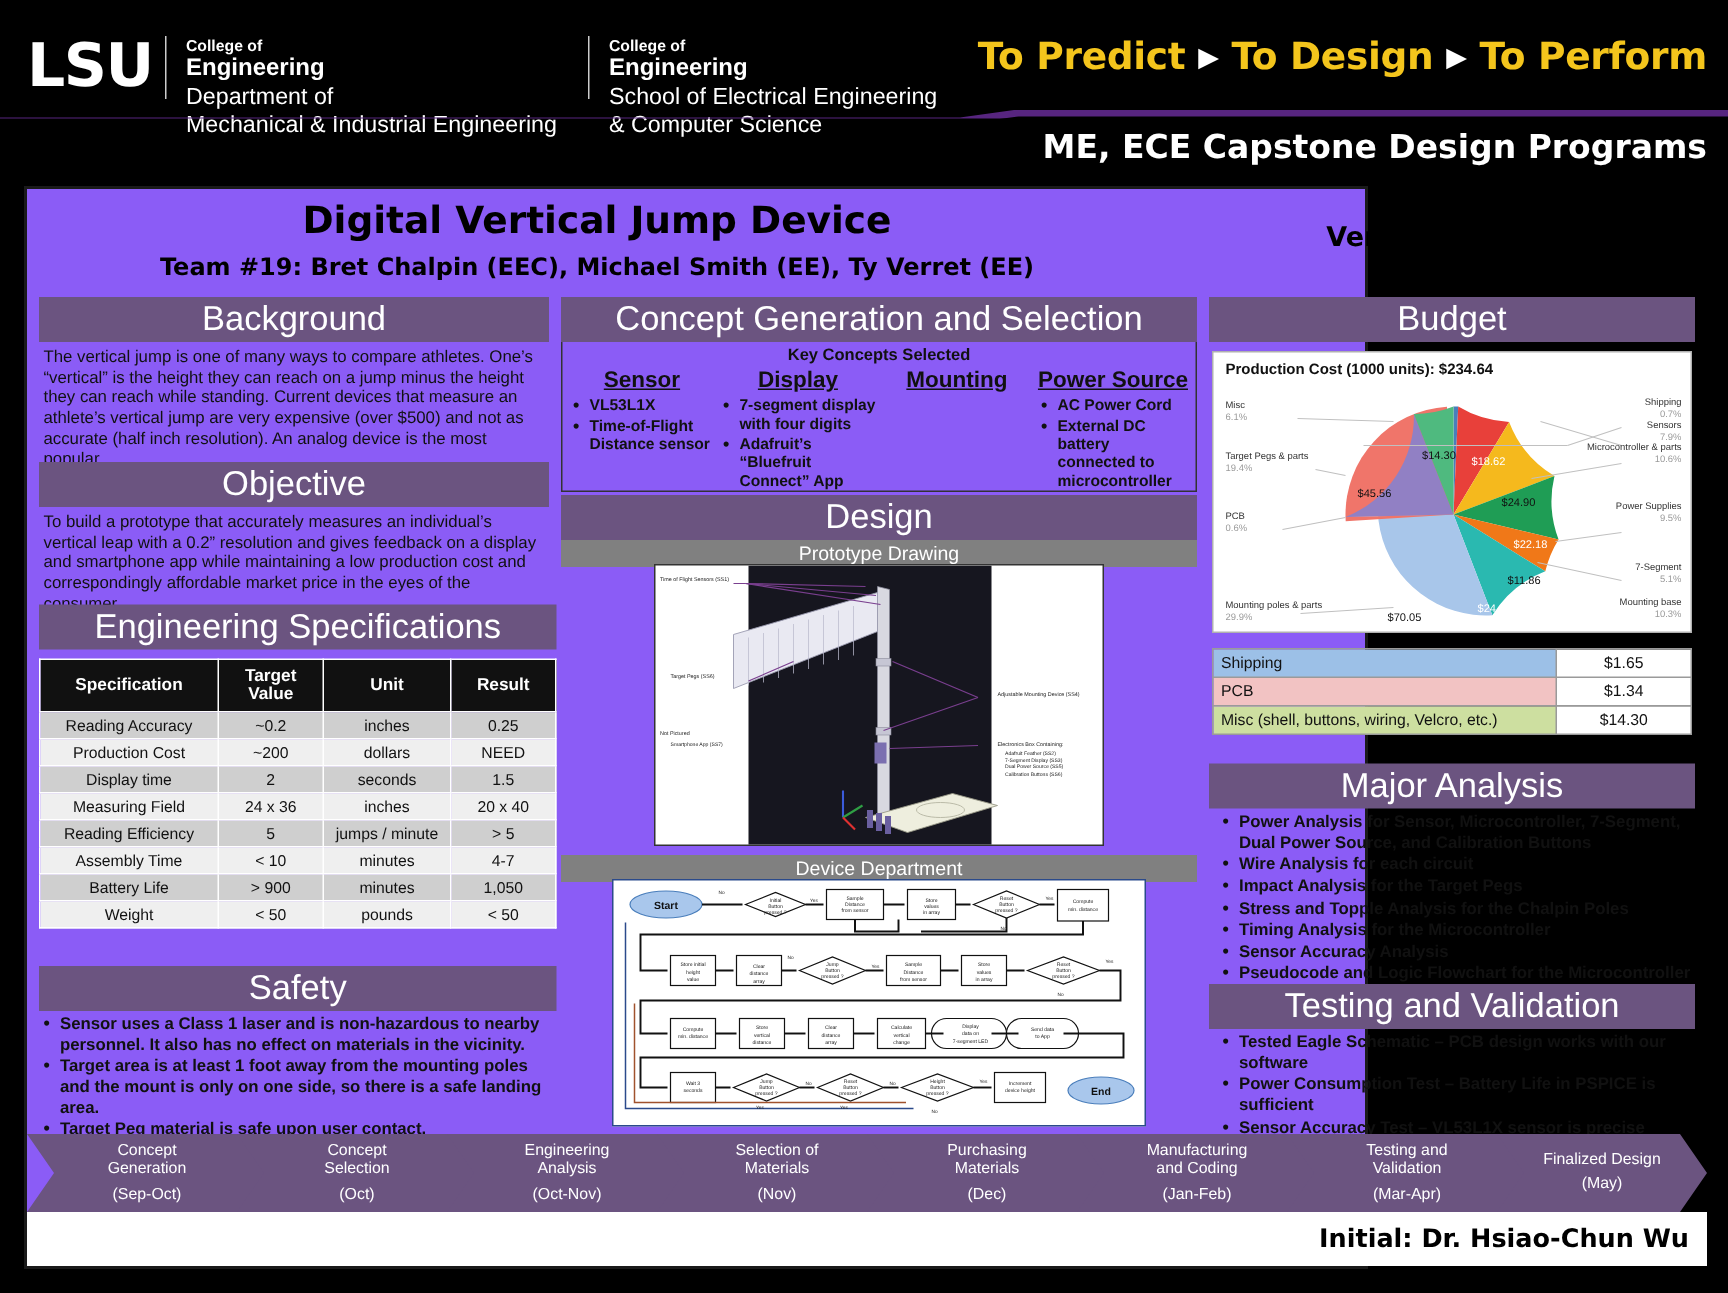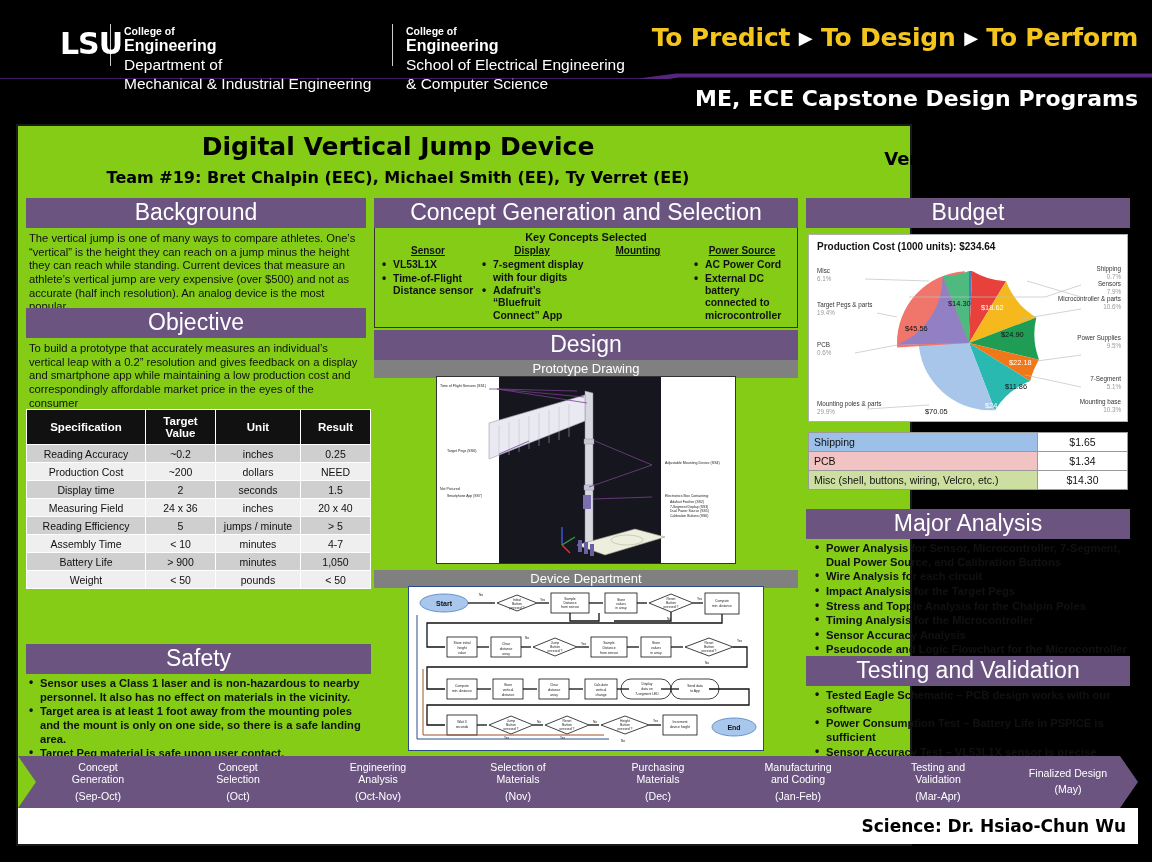"LSU" .lsu-logo { font-size: 30px -> 40px; margin-left: 42px -> none }
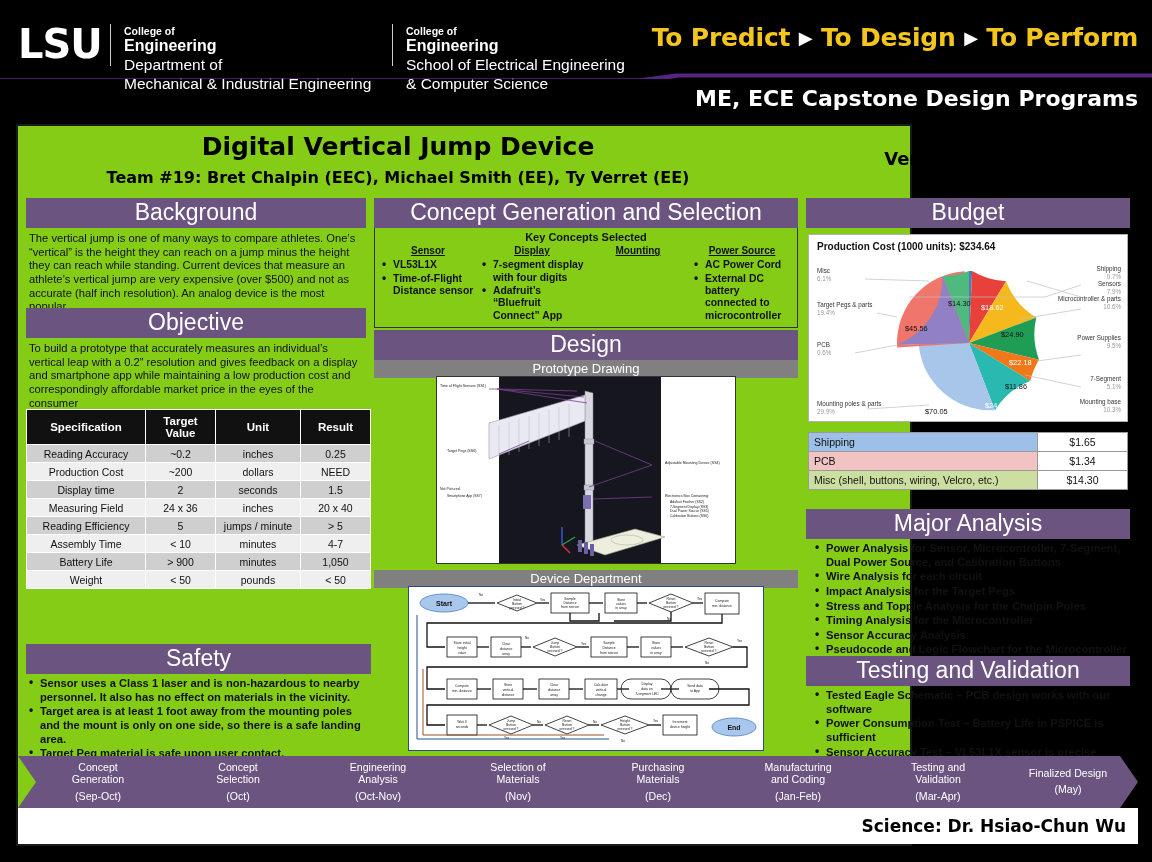"Digital Vertical Jump Device" .poster { background: #84cc16 -> #8b5cf6 }
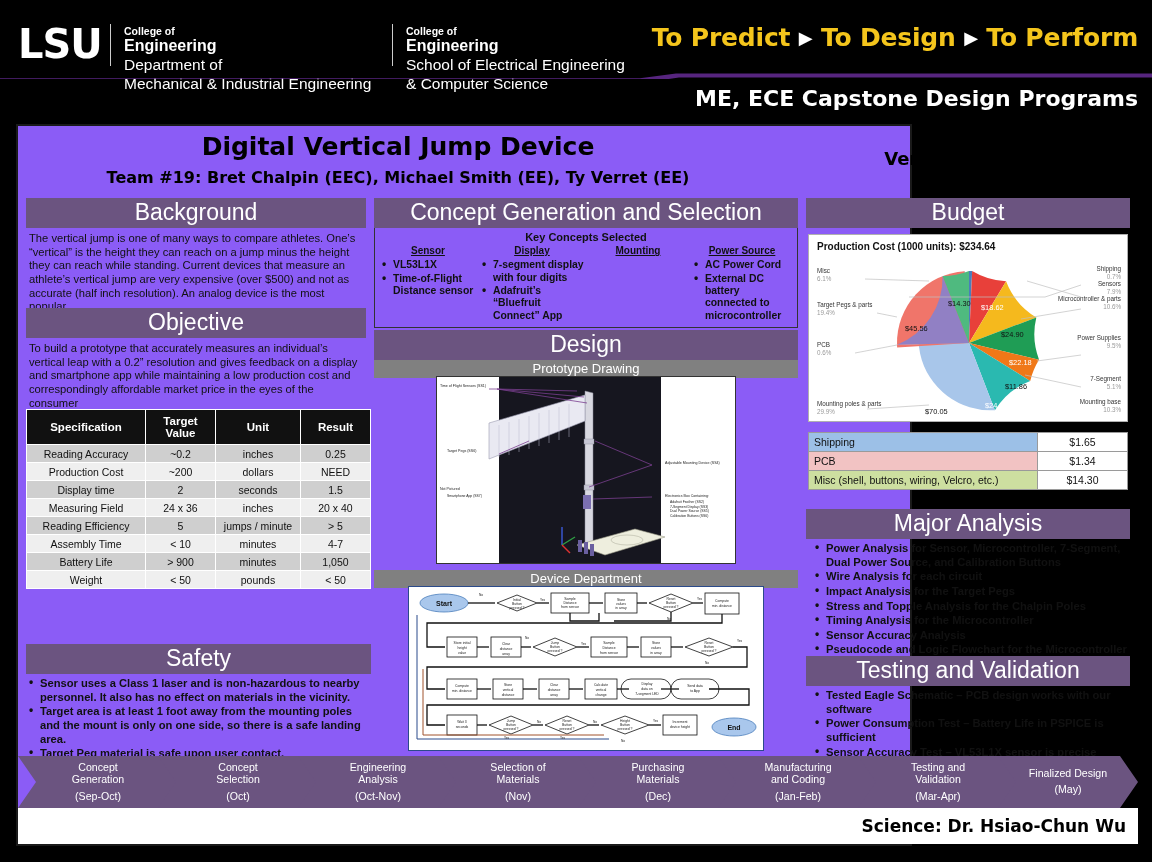"Sensor" .kc-col-title { font-size: 10px -> 15px }
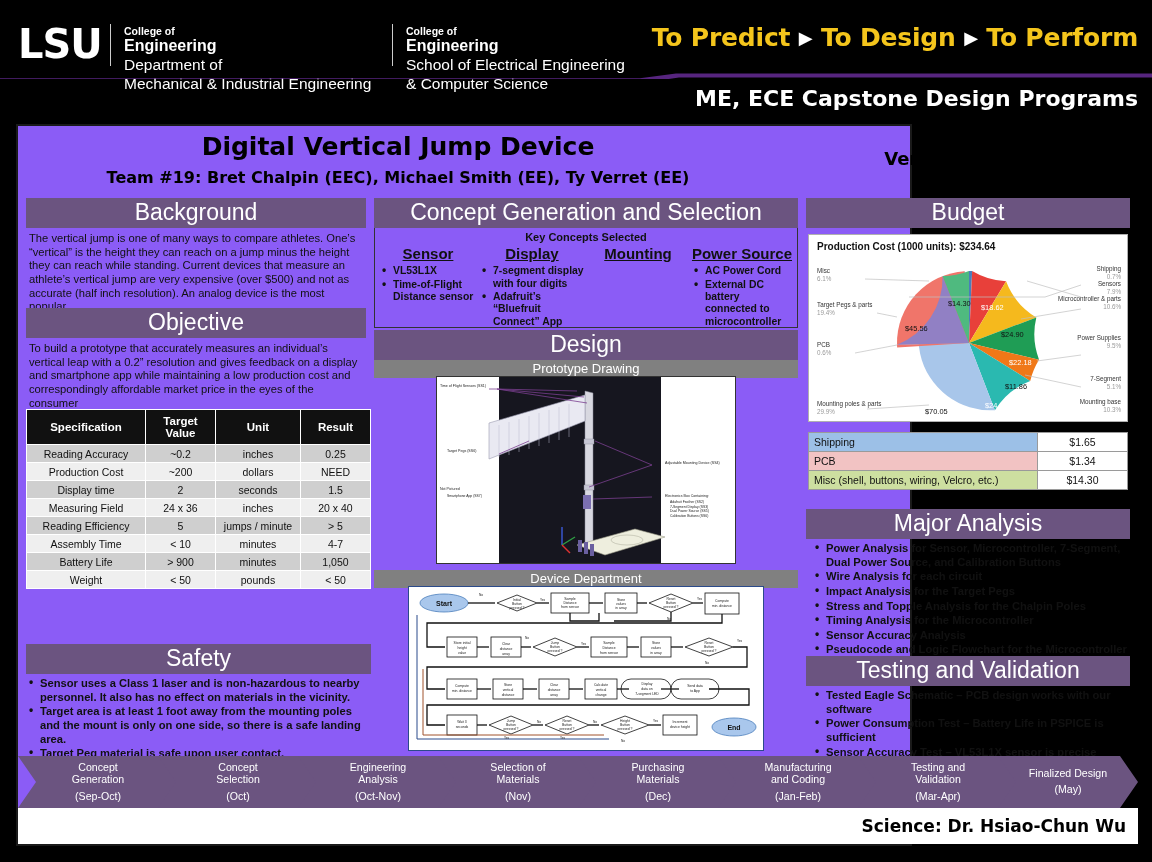"Engineering Specifications" div.bar { html: none -> <div>Engineering Specifications</div> }
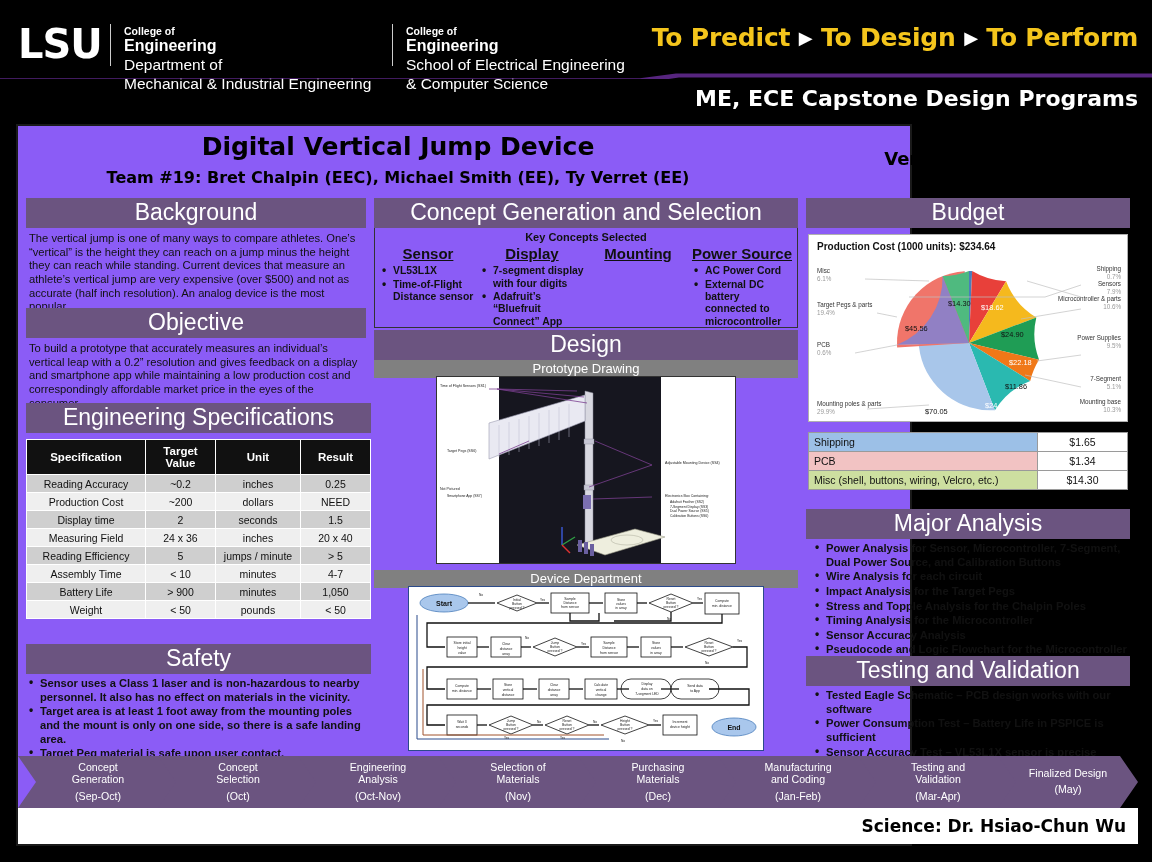"Science: Dr. Hsiao-Chun Wu" div.ad { text: Science -> Initial }
